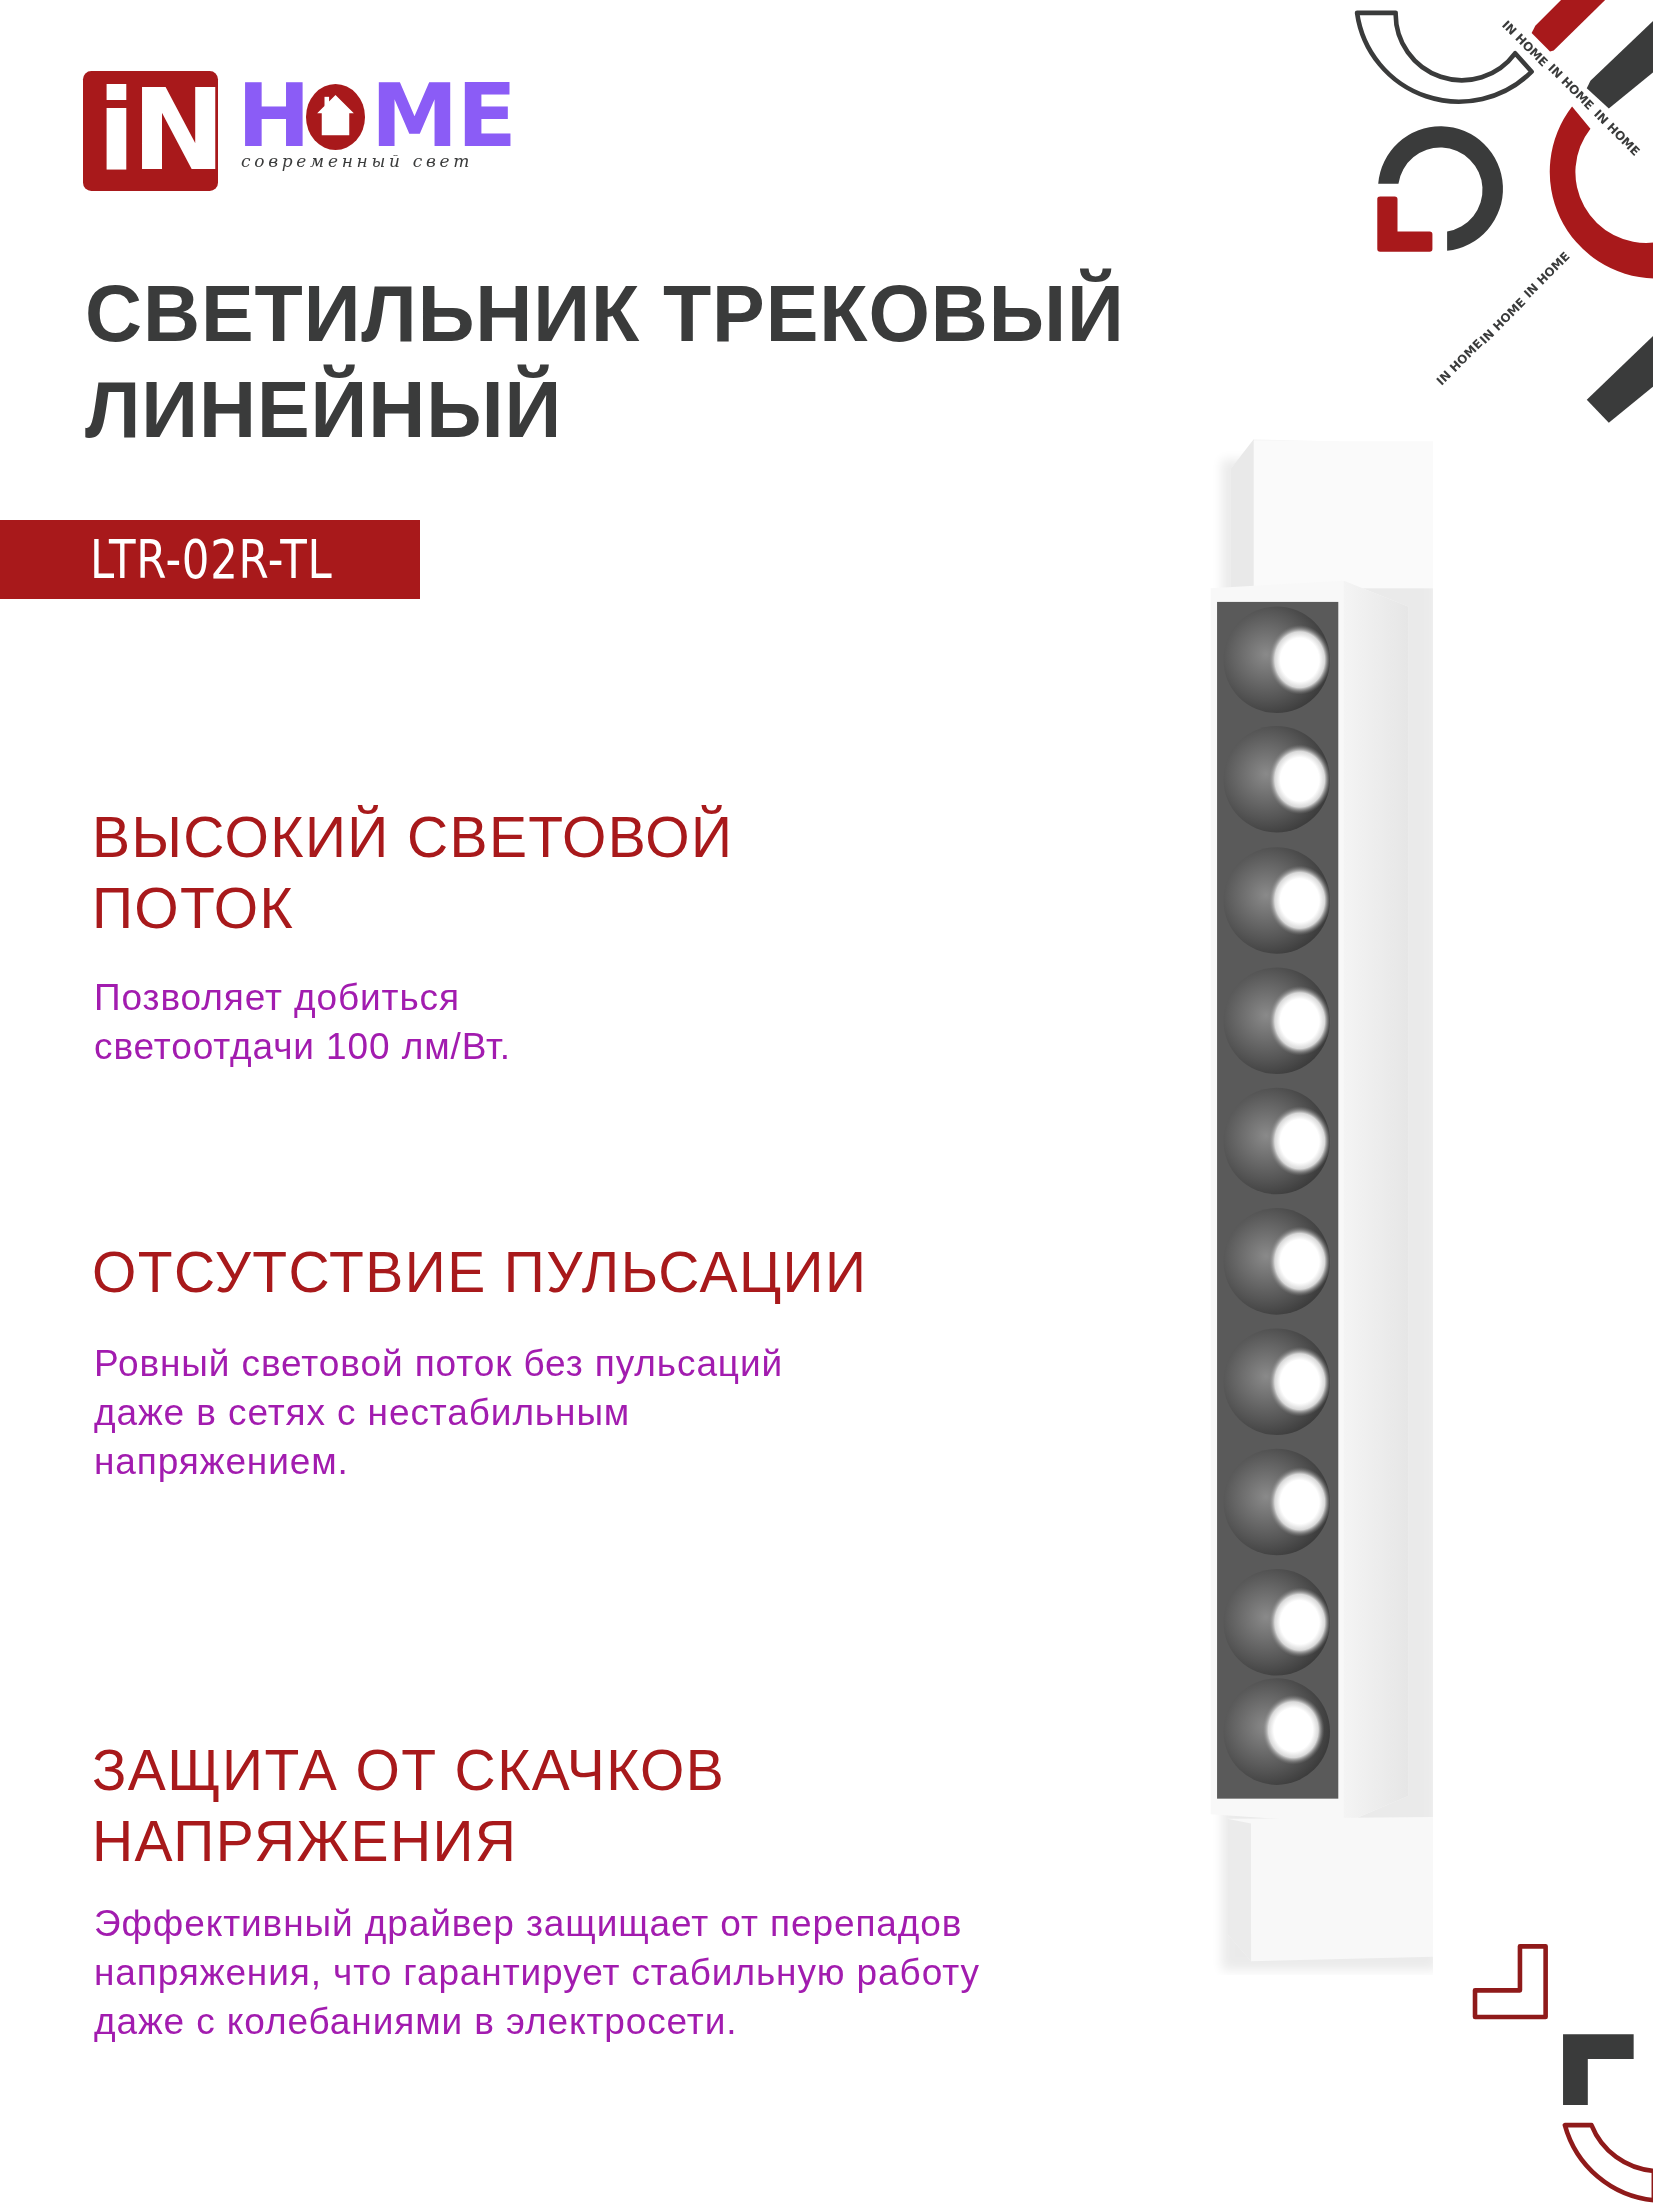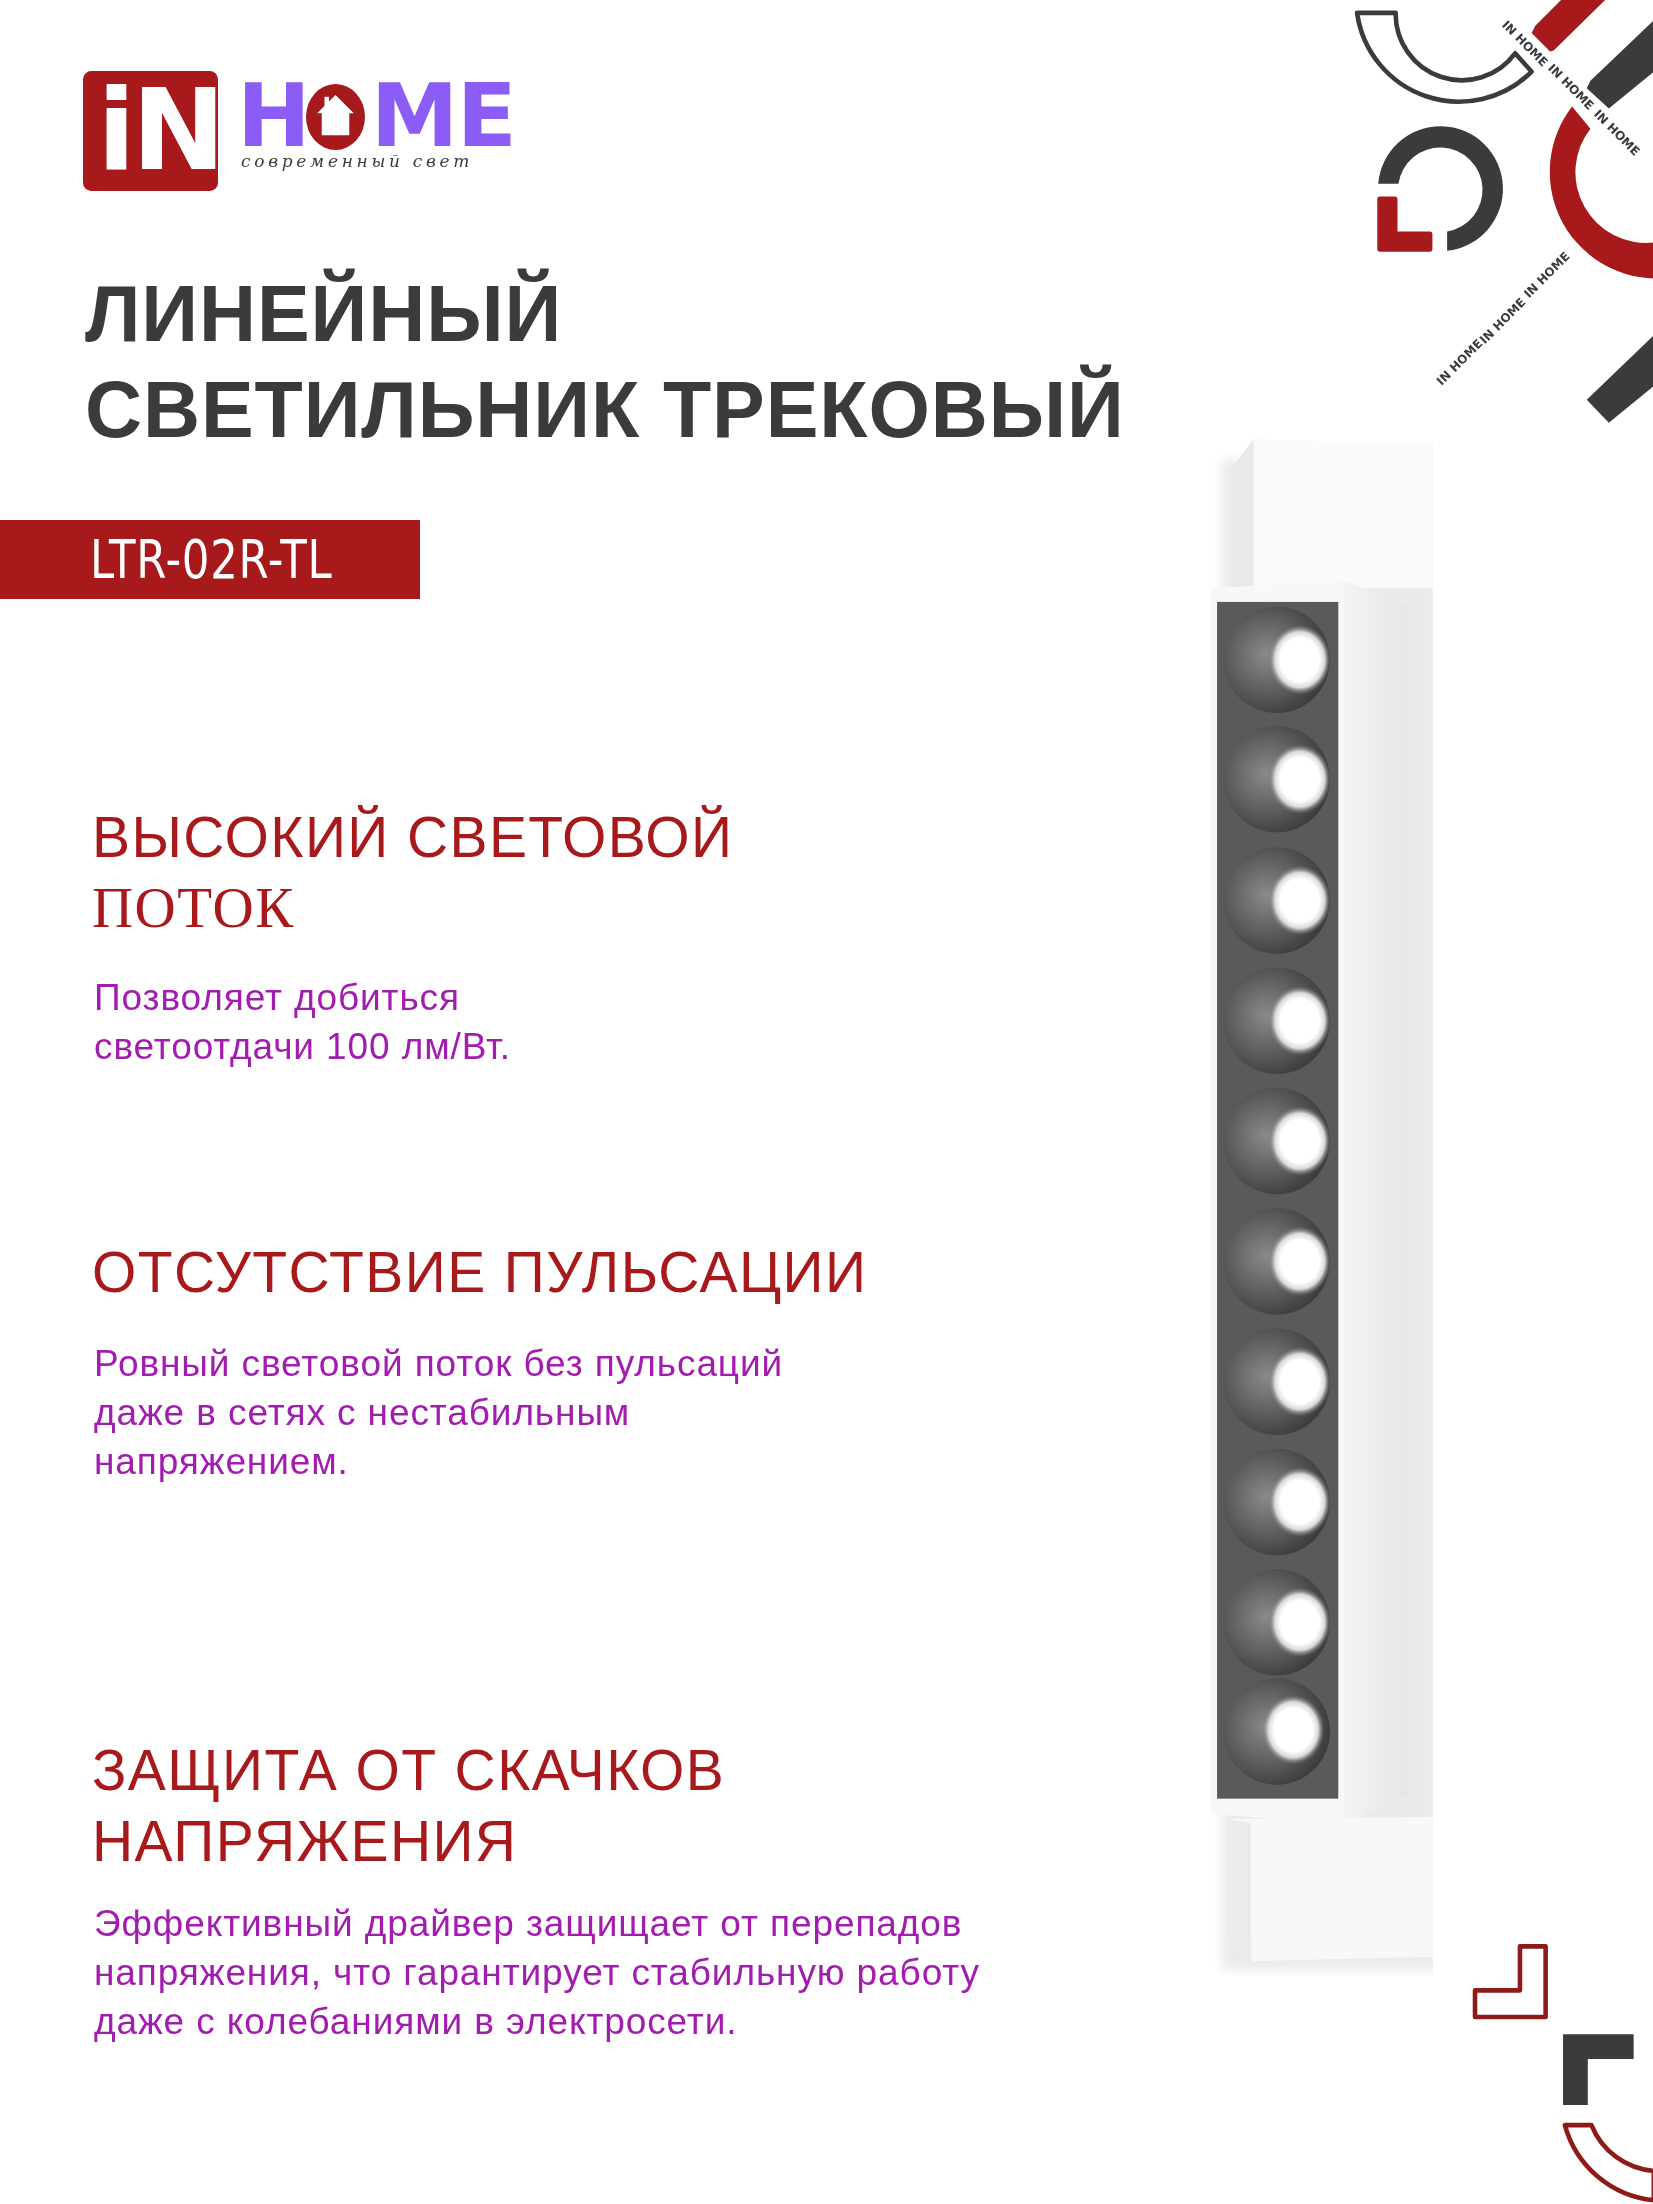"ЛИНЕЙНЫЙ" div { order: before "СВЕТИЛЬНИК ТРЕКОВЫЙ" -> after "СВЕТИЛЬНИК ТРЕКОВЫЙ" }
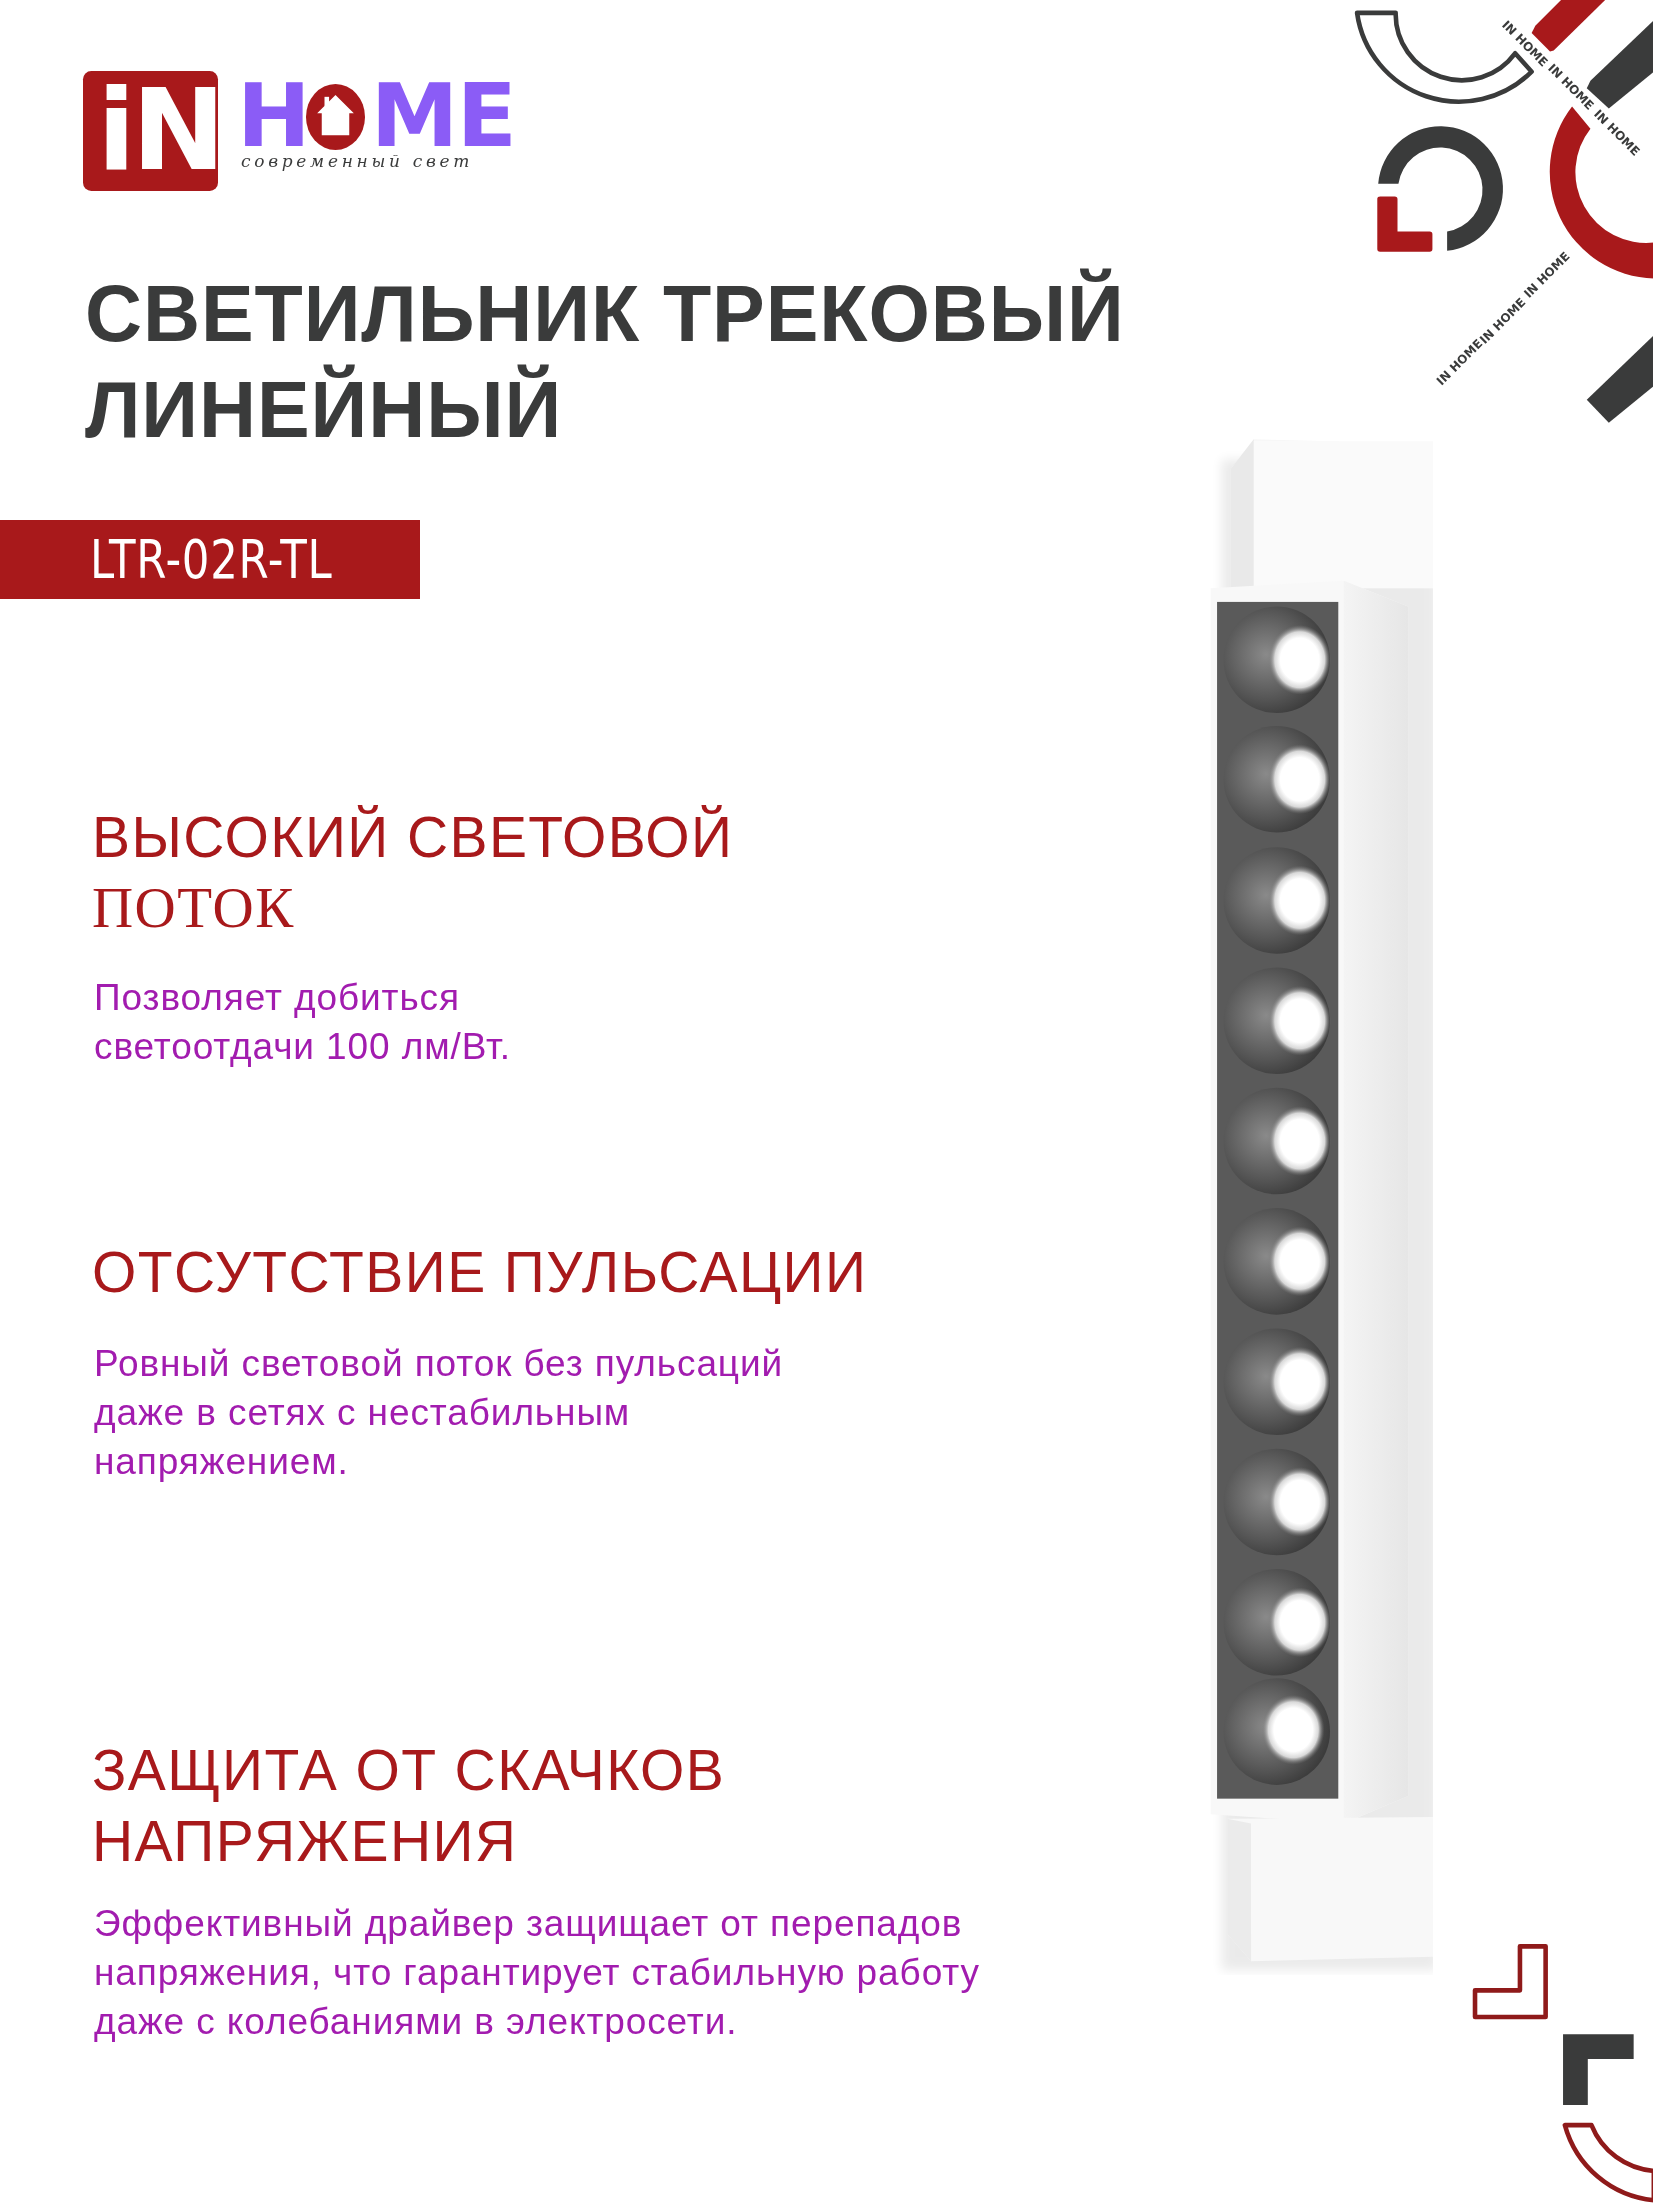"ПОТОК" div.abs { font-family: Liberation Serif, serif -> none }
